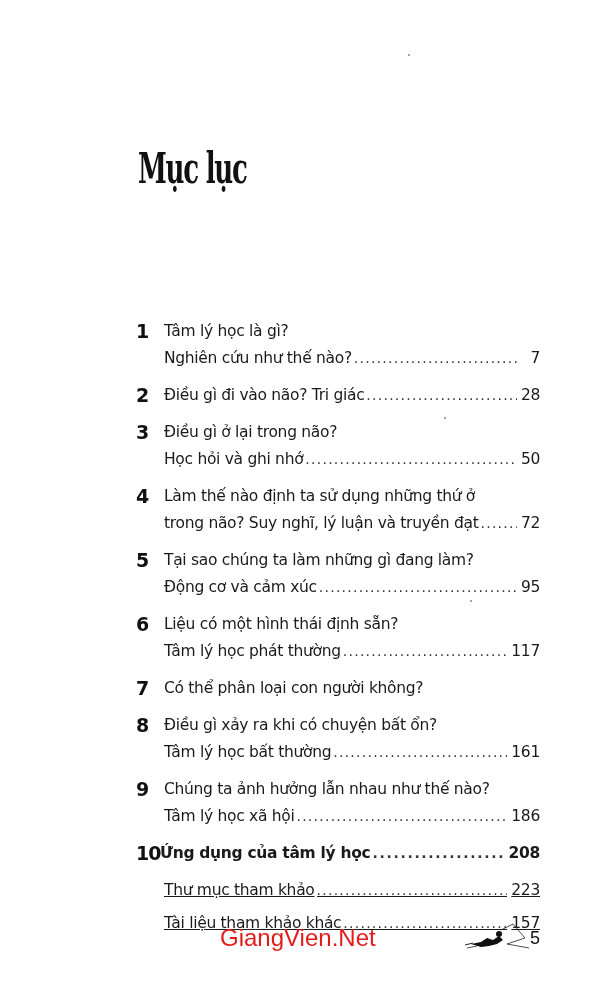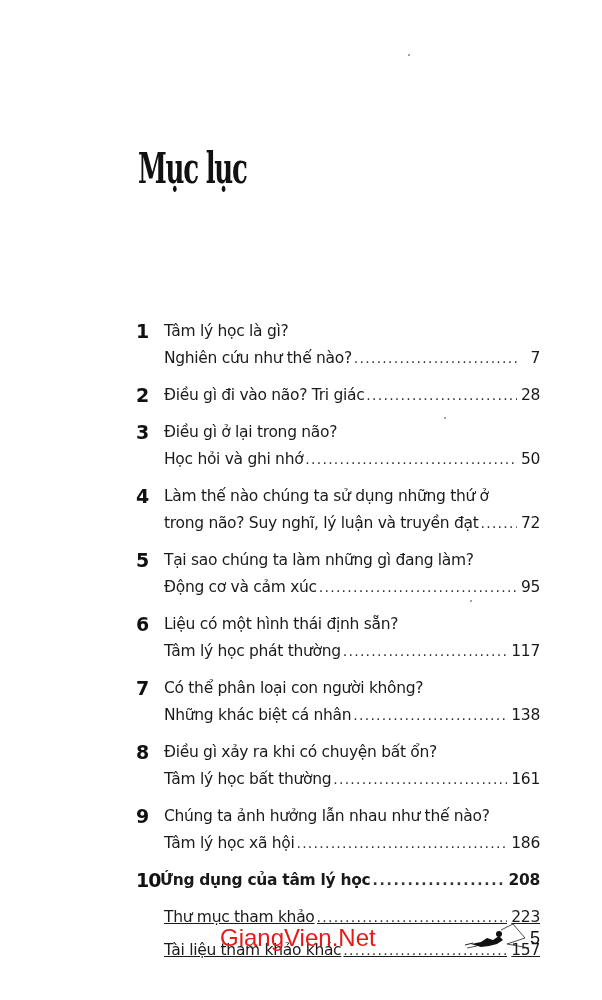"Làm thế nào chúng ta" span.text { text: chúng -> định }
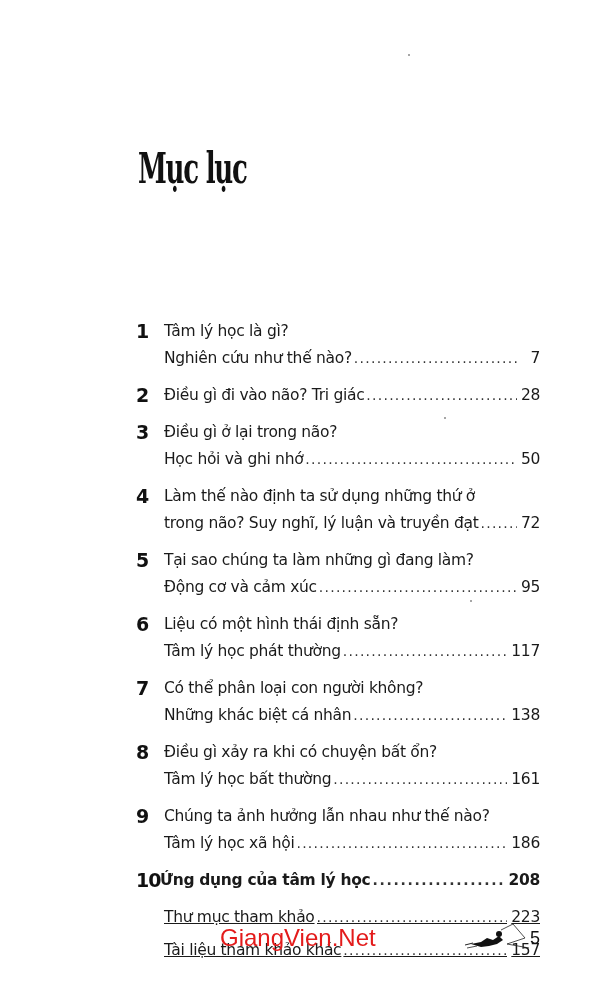"Những khác biệt cá nhân" div.line { html: <div> <span>Những khác biệt cá nhân</span> <span></span> <span>138</span> </div> -> none }
